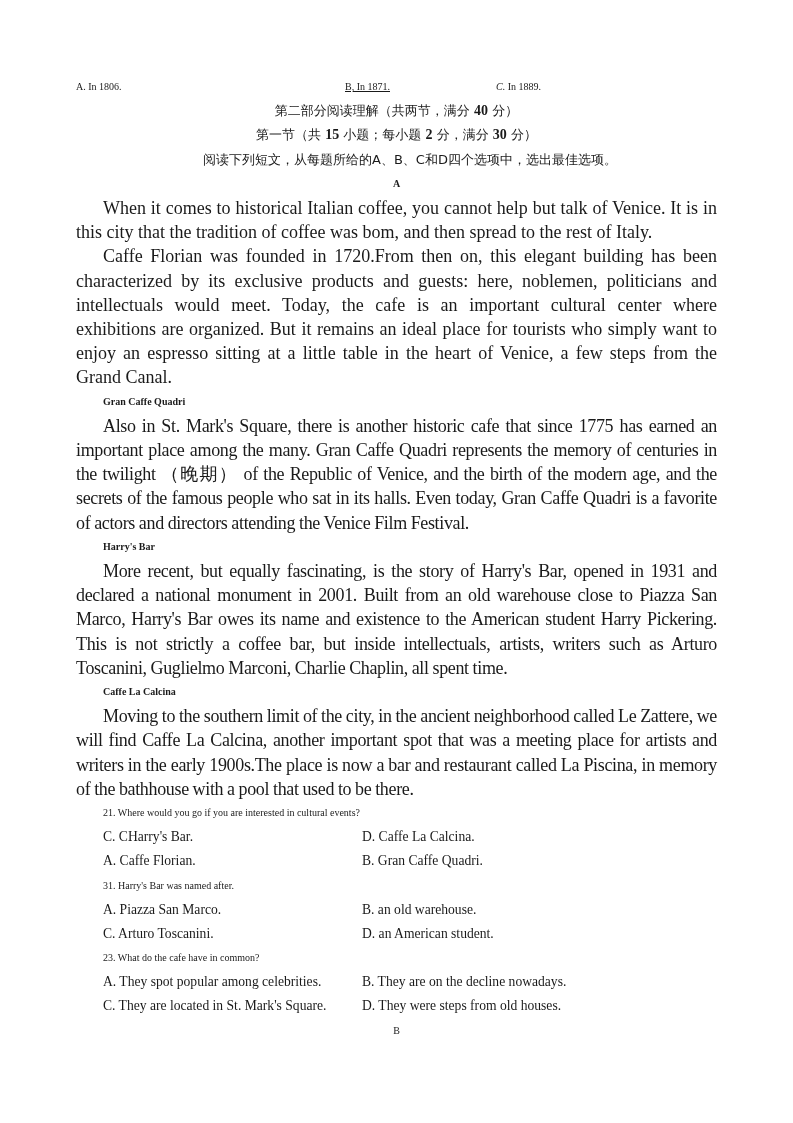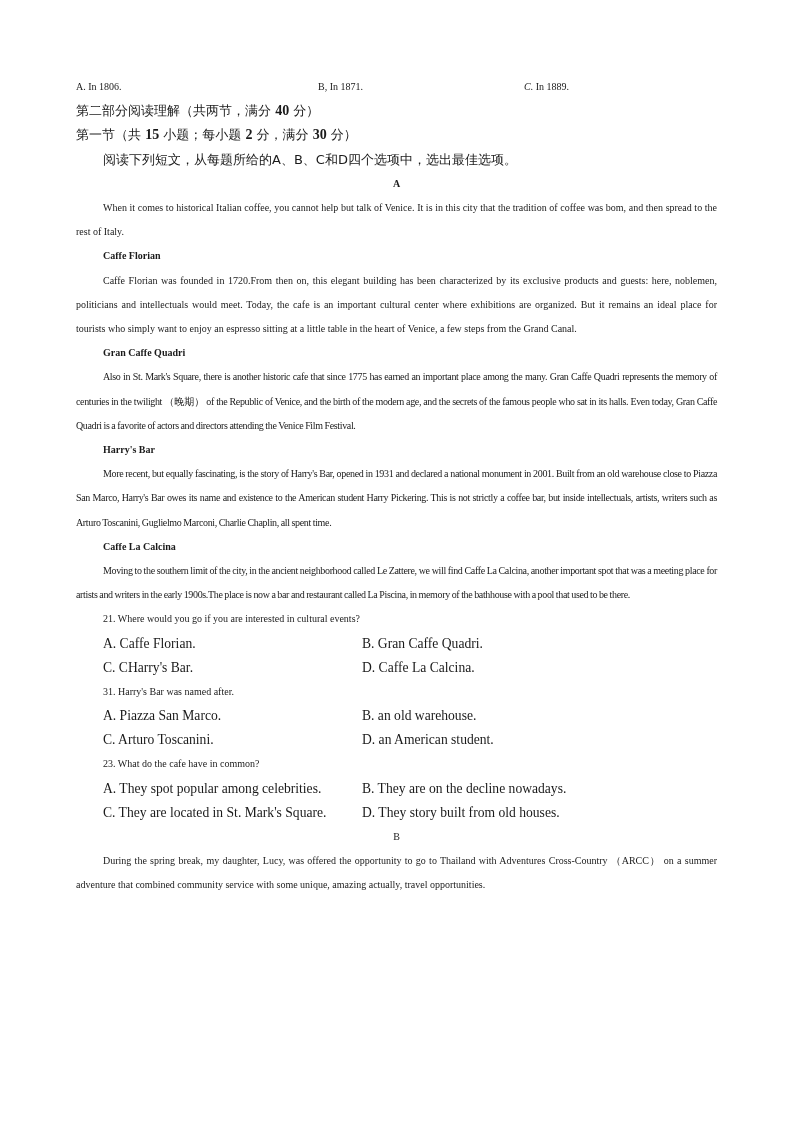"B, In 1871." .q1-b { left: 242px -> 269px; text-decoration: none -> underline }
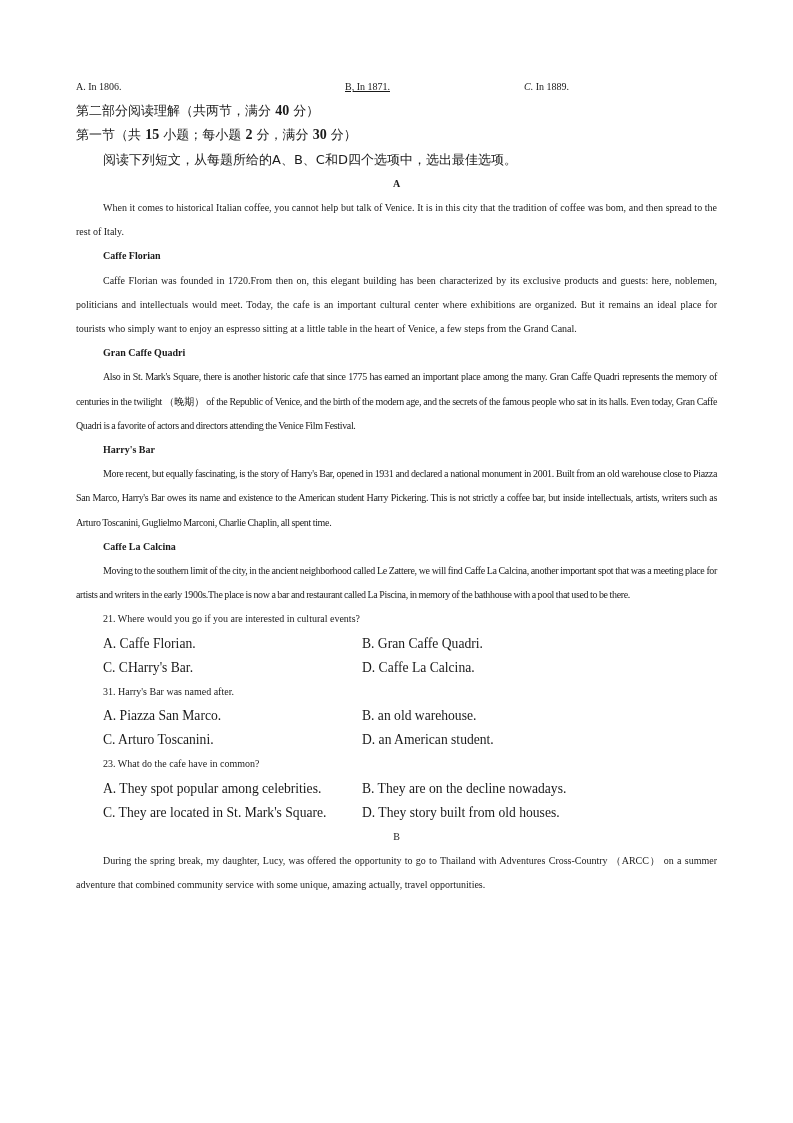"C. In 1889." .q1-c { left: 448px -> 420px }
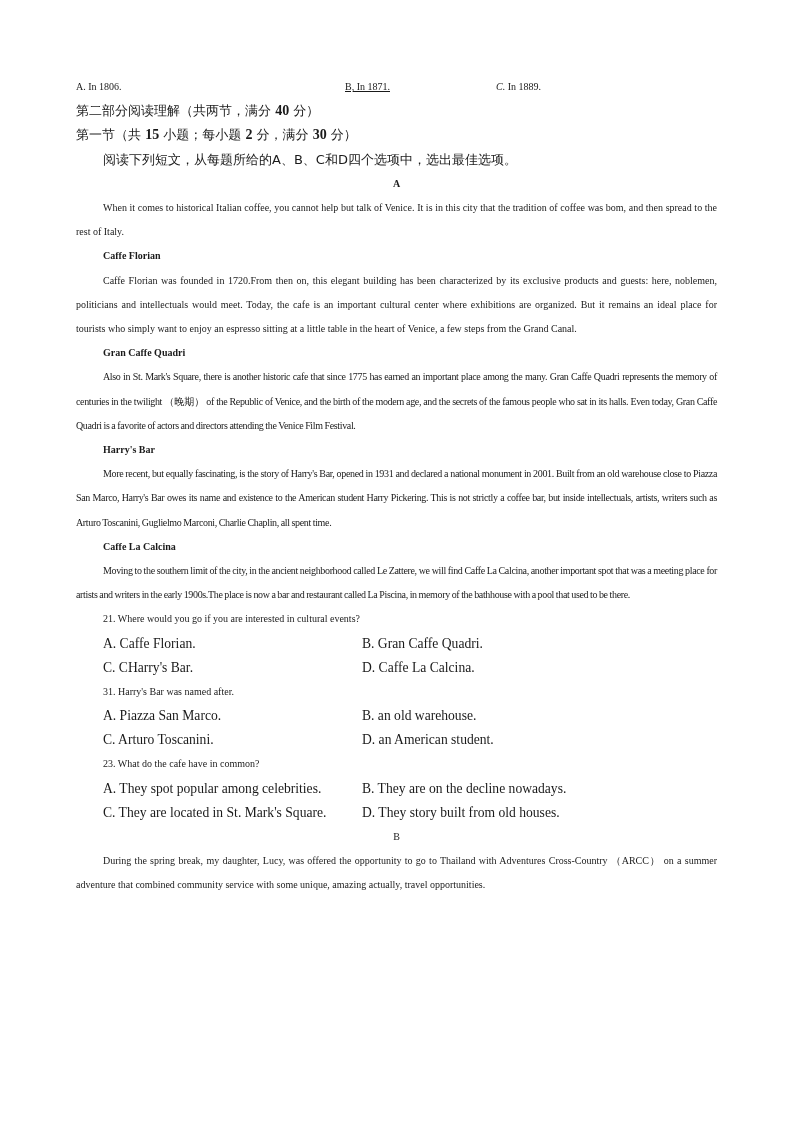"第二部分阅读理解（共两节，满分 40 分）" .cn { text-align: none -> center }
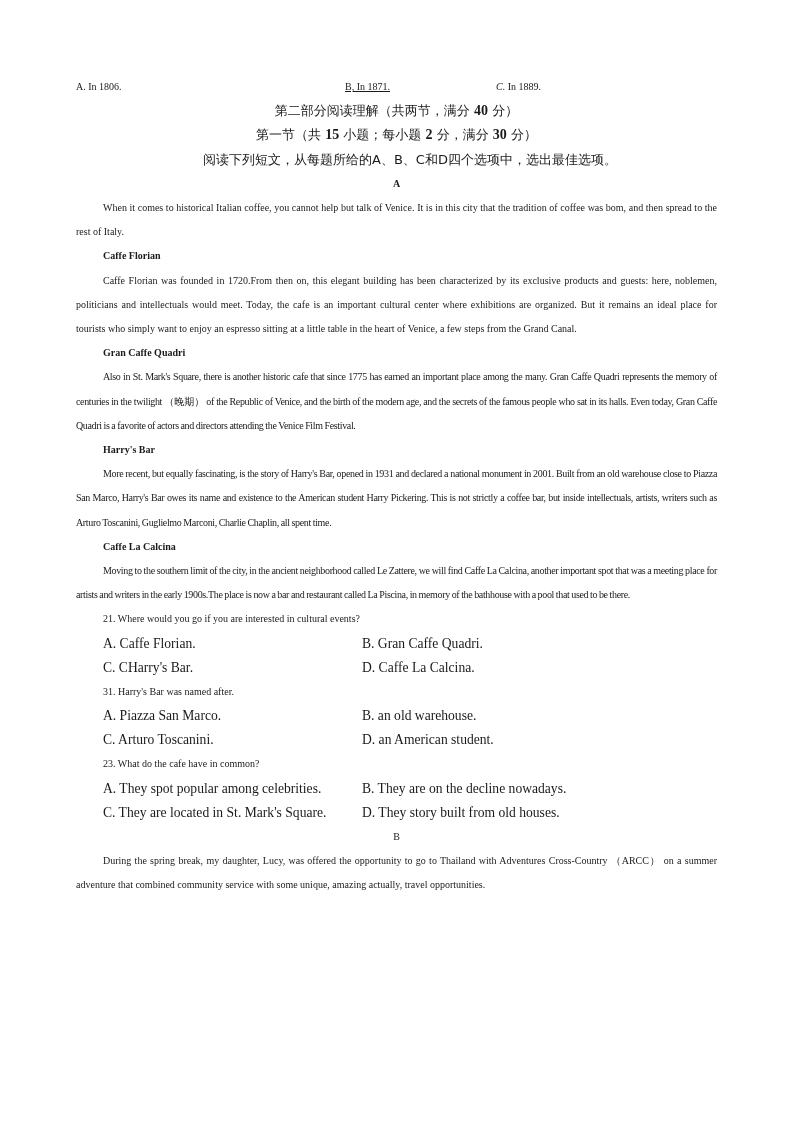"When it comes to historical" .para { font-size: 10px -> 18px }
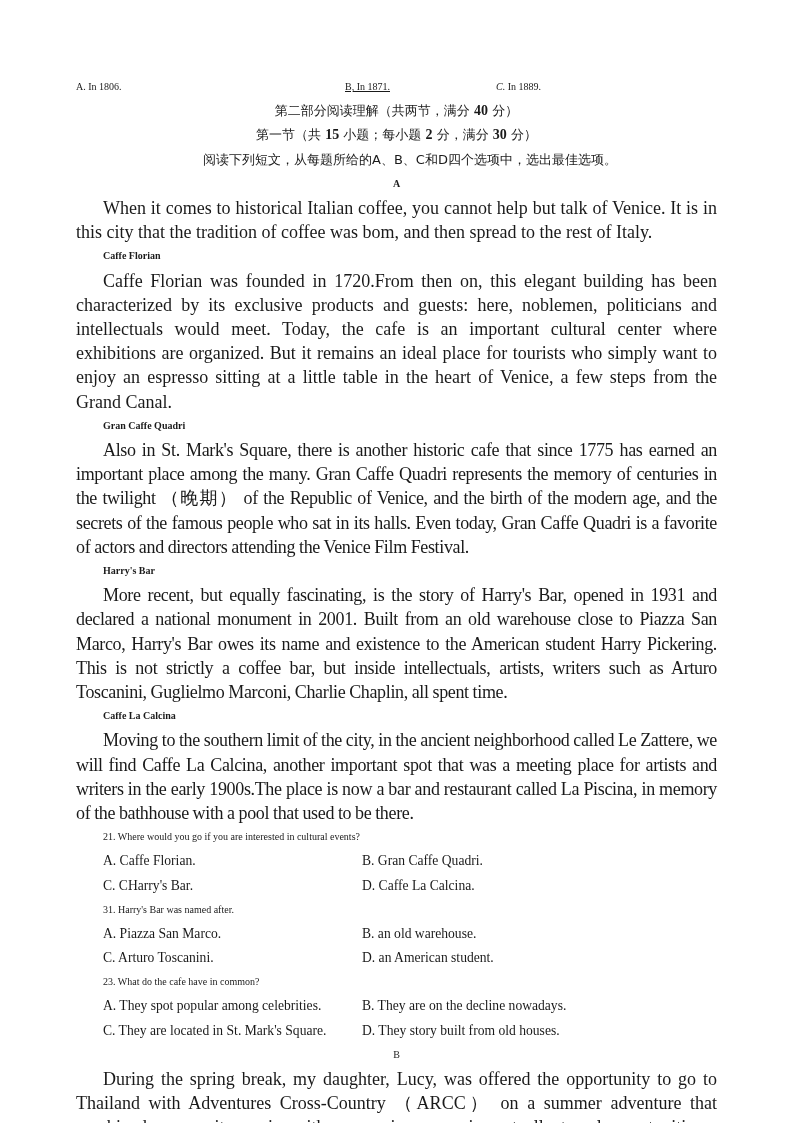"Caffe Florian" div.line { html: <div>Caffe Florian</div> -> none }
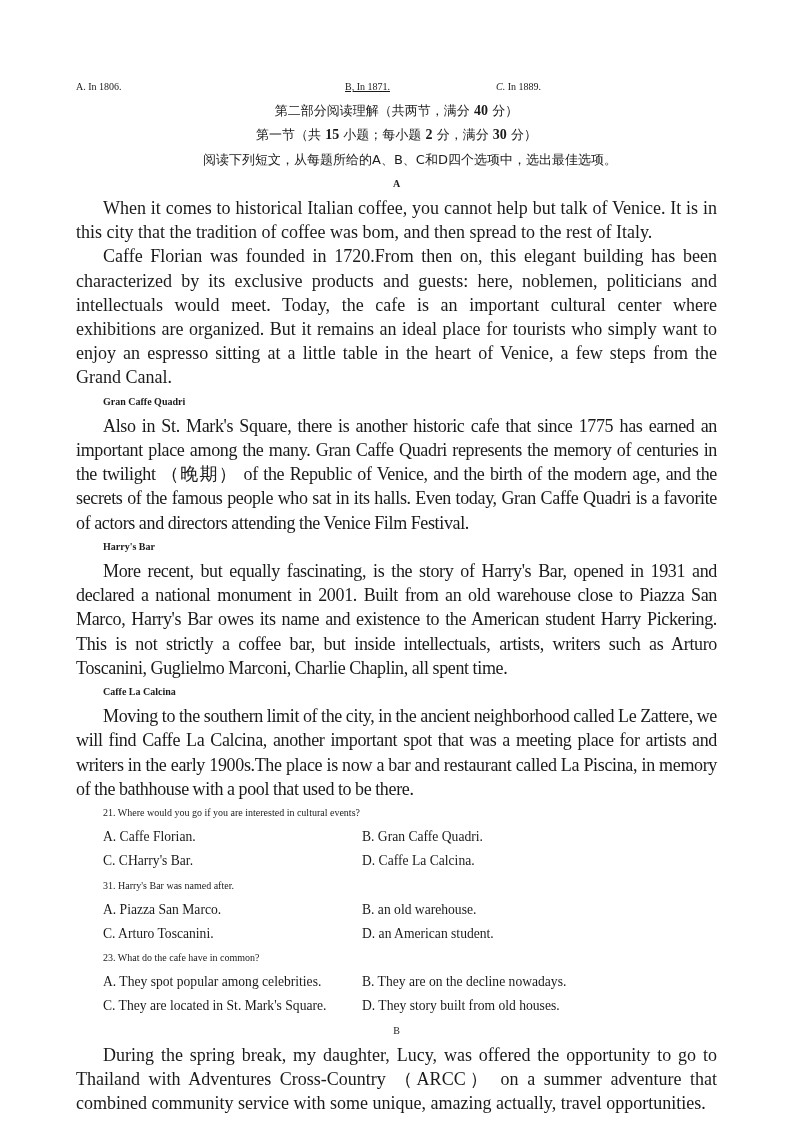"A. Caffe Florian." div.opt-row { order: before "C. CHarry's Bar." -> after "C. CHarry's Bar." }
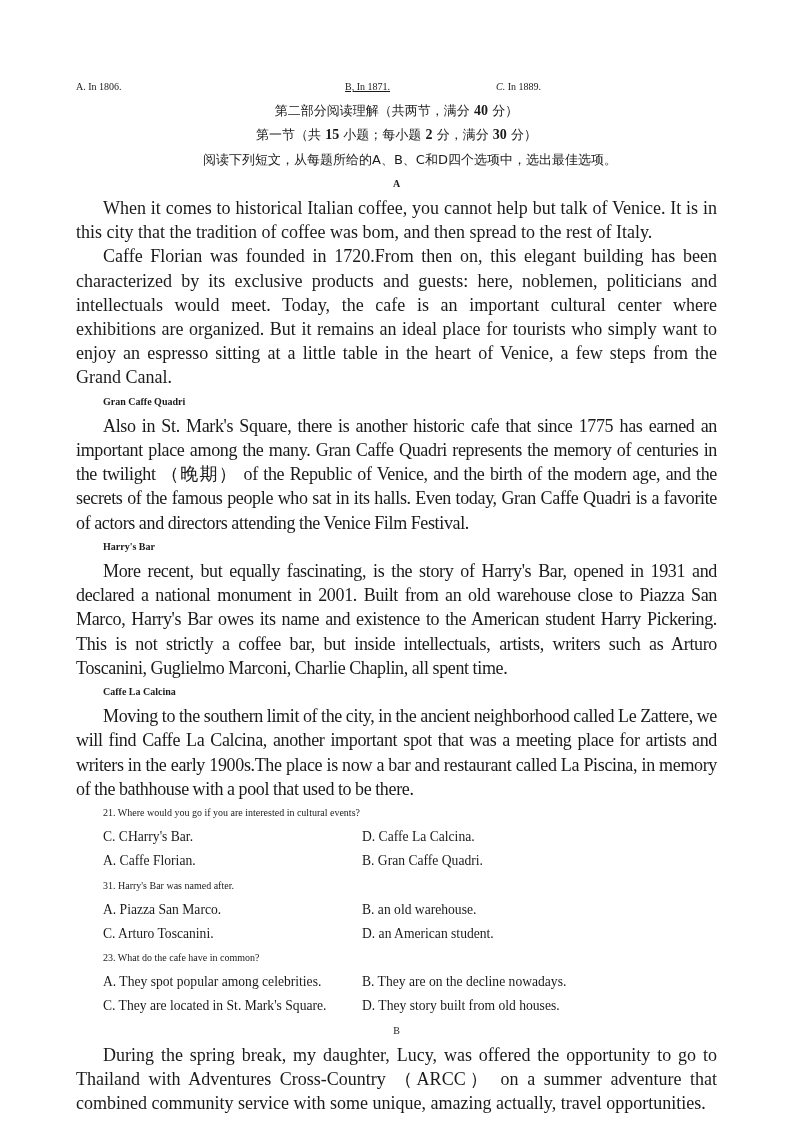"D. They story built from" span { text: story built -> were steps }
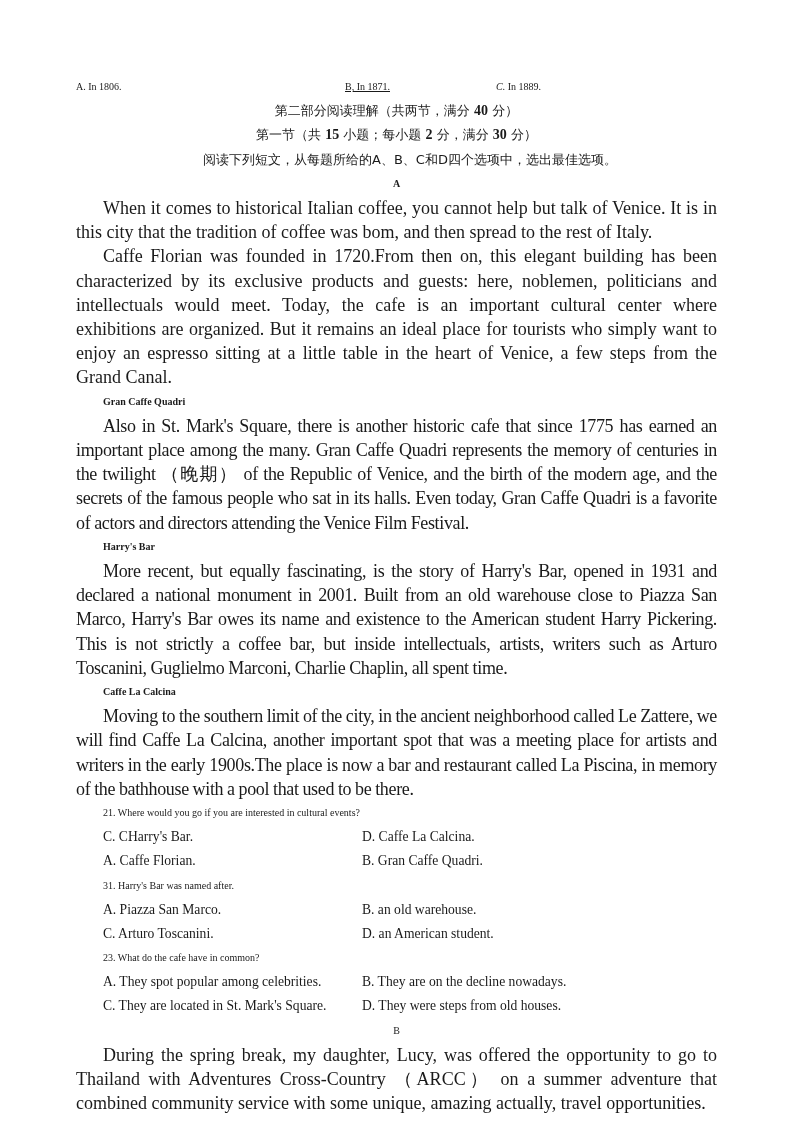"During the spring break, my" div.para { html: <div>During the spring break, my daughter, Lucy, was offered the opportunity to go to Thailand with Adventures Cross-Country （ARCC） on a summer adventure that combined community service with some unique, amazing actually, travel opportunities.</div> -> none }
